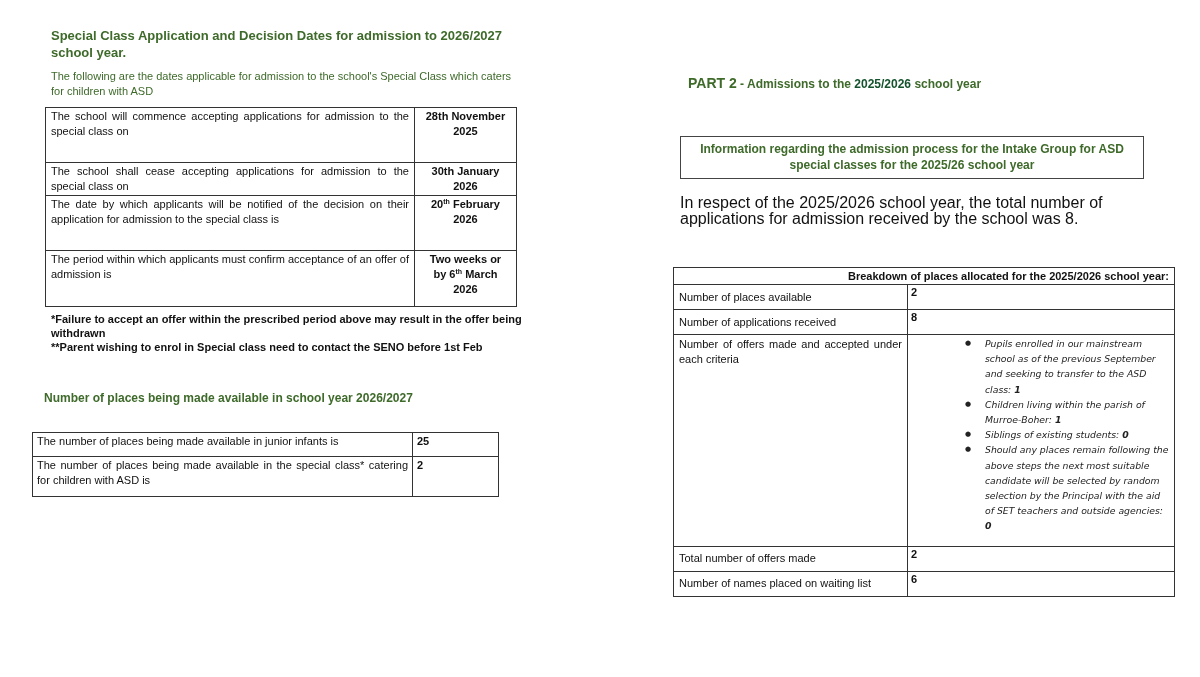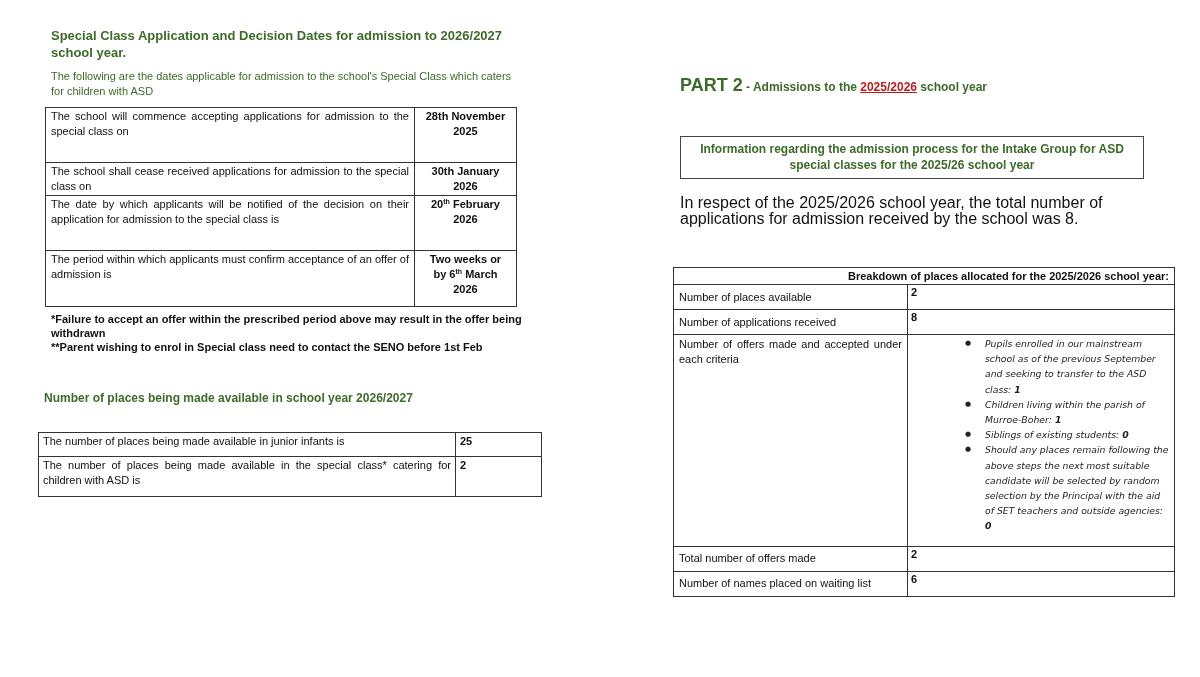"PART 2" .part2 .big { font-size: 18px -> 14px; margin-left: none -> 8px }
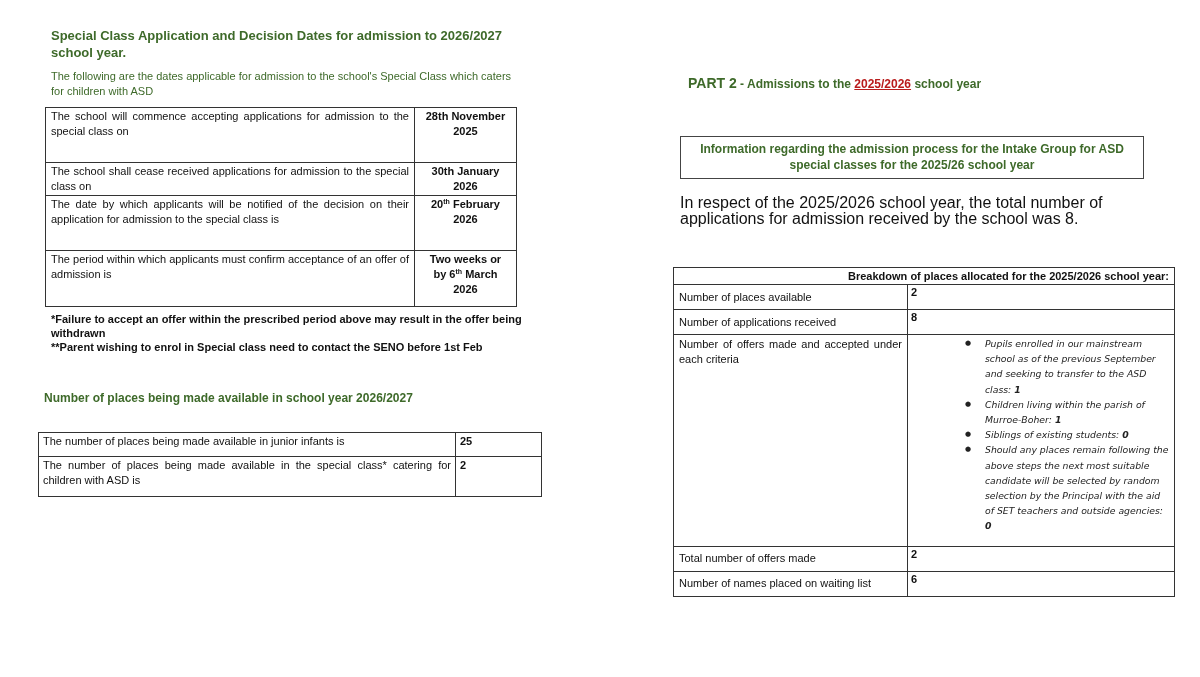"2025/2026" .part2 .black { color: #b91c1c -> #14532d; text-decoration: underline -> none }
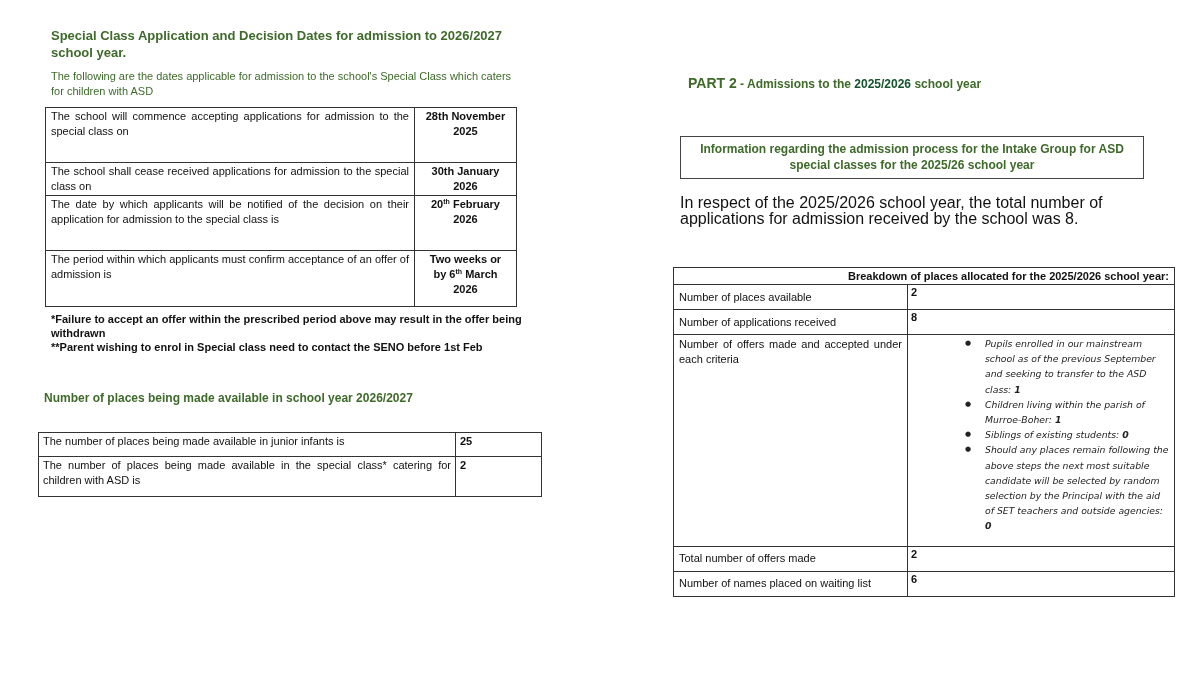"The school shall cease received" td.q { text: received -> accepting }
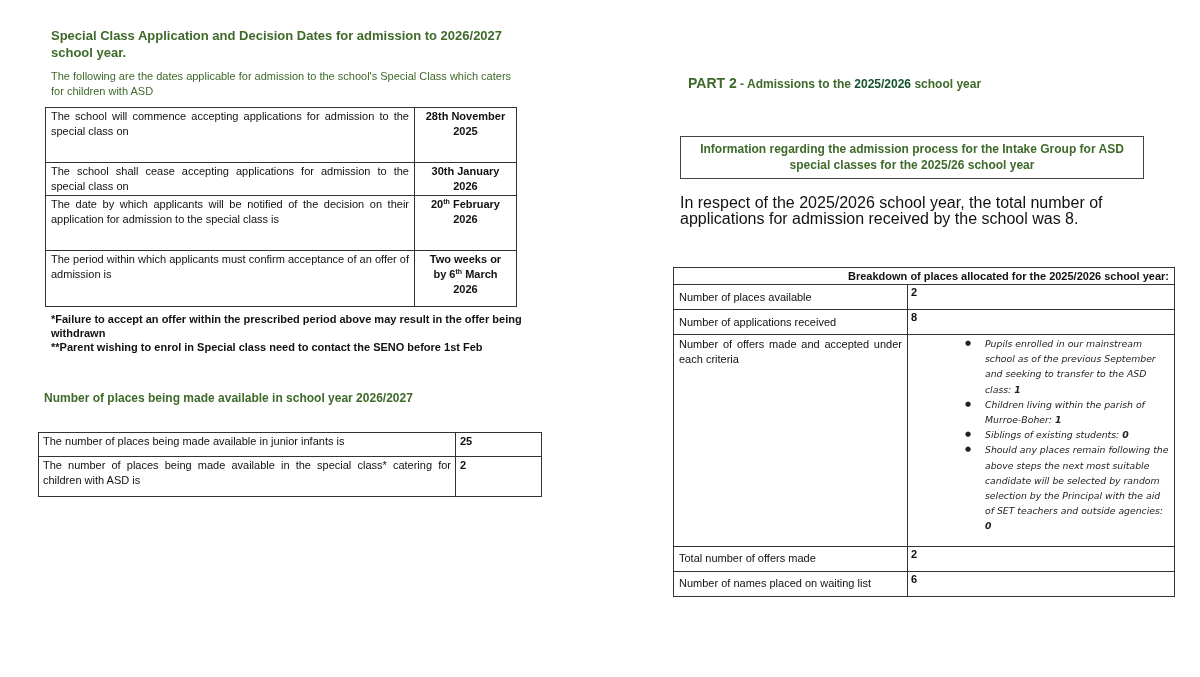"The number of places being" .places-table { left: 38px -> 32px; width: 504px -> 467px }
